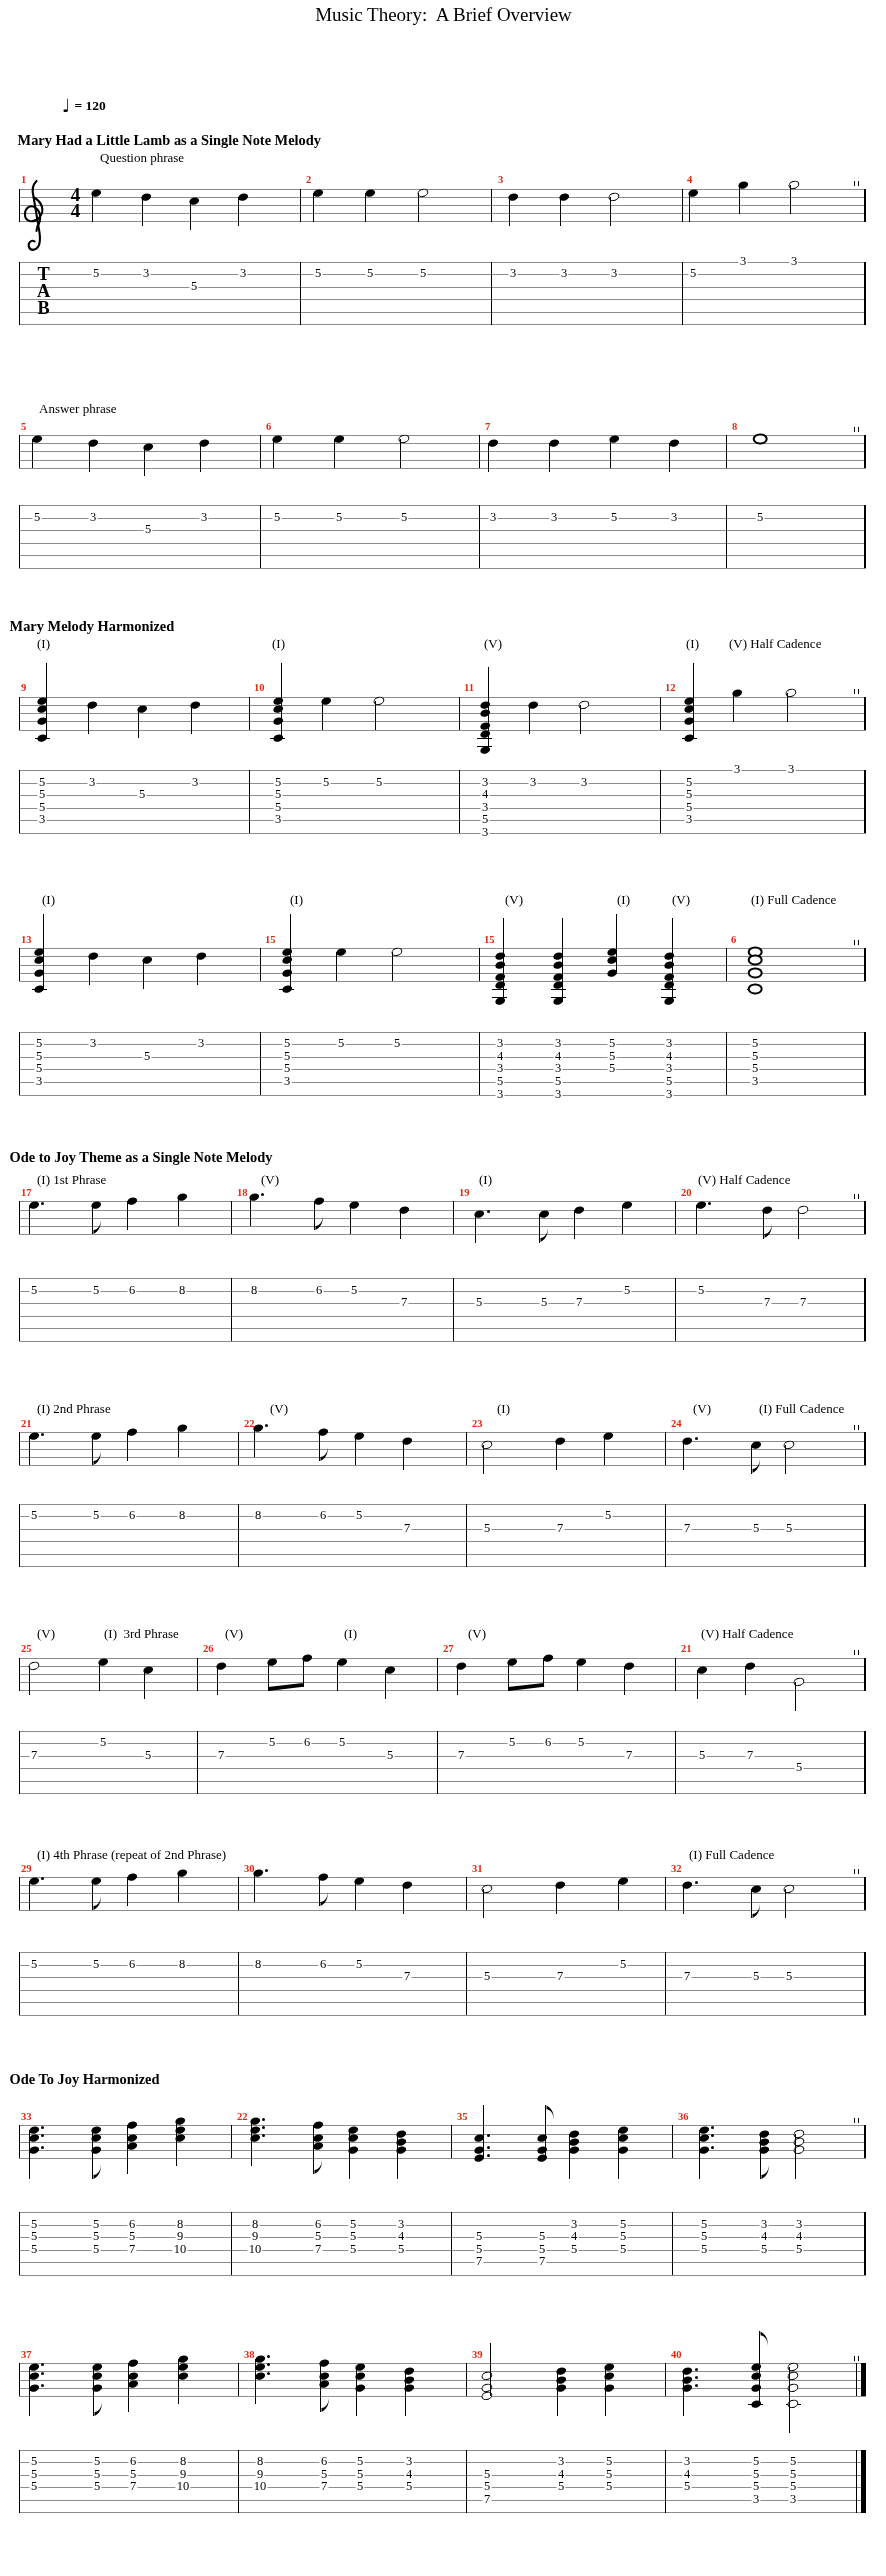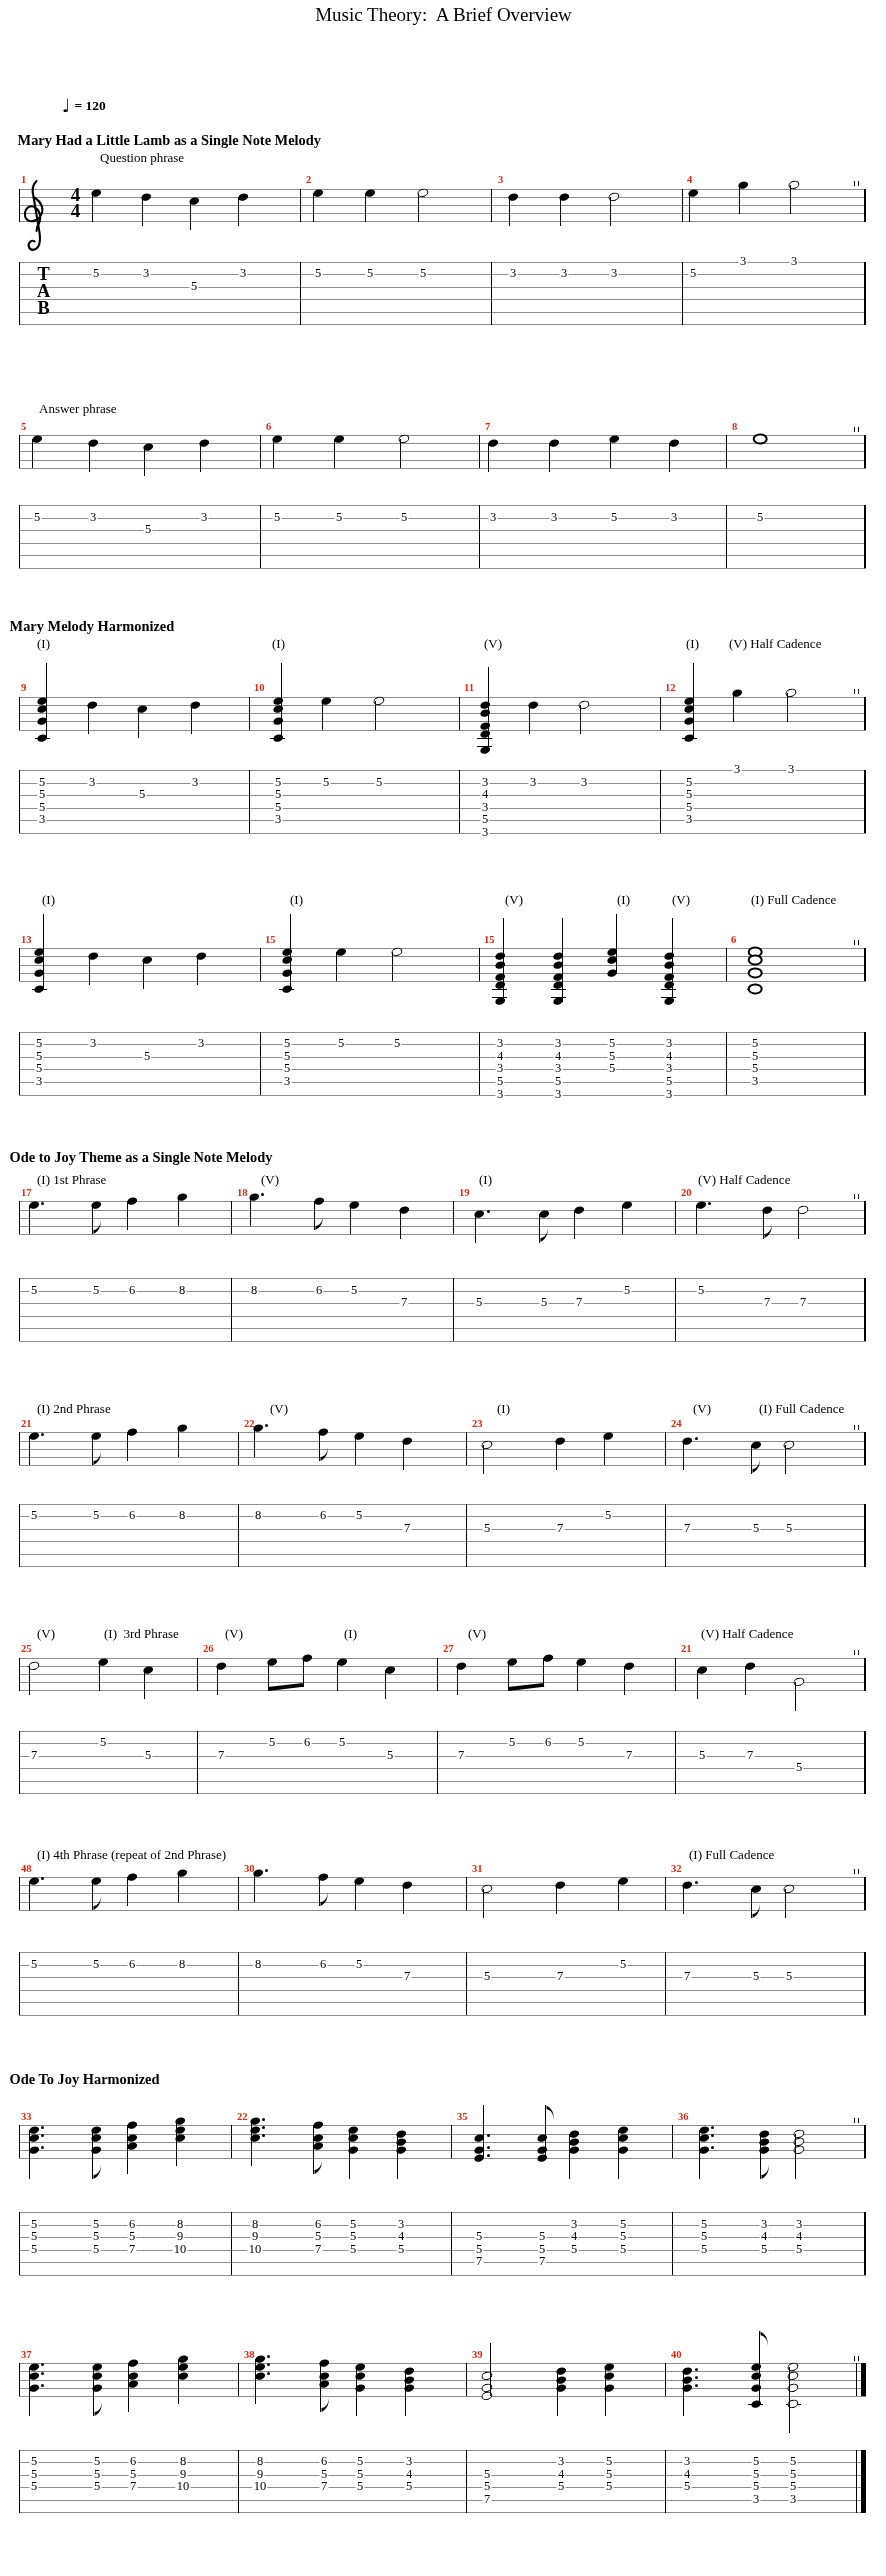"48" div.num { text: 48 -> 29 }
